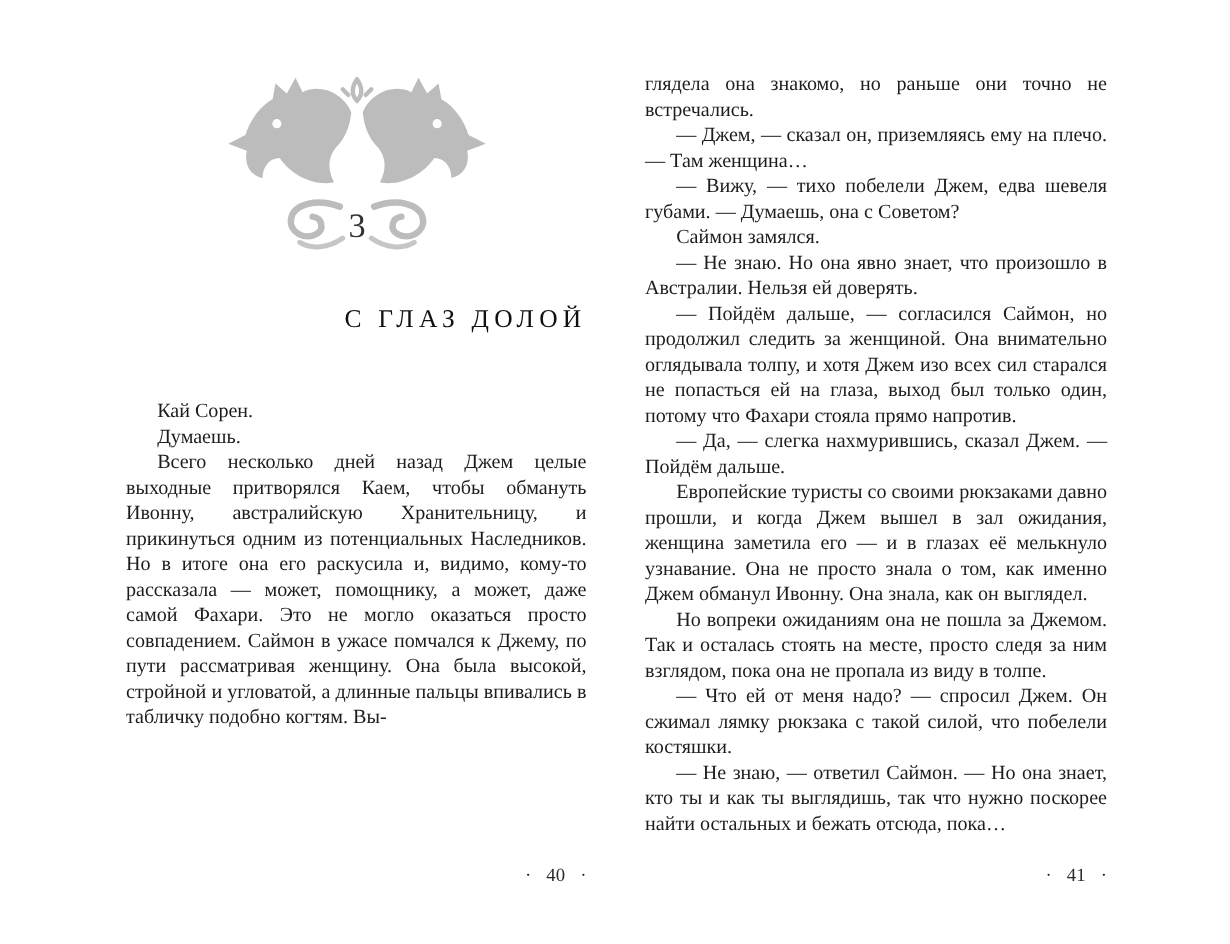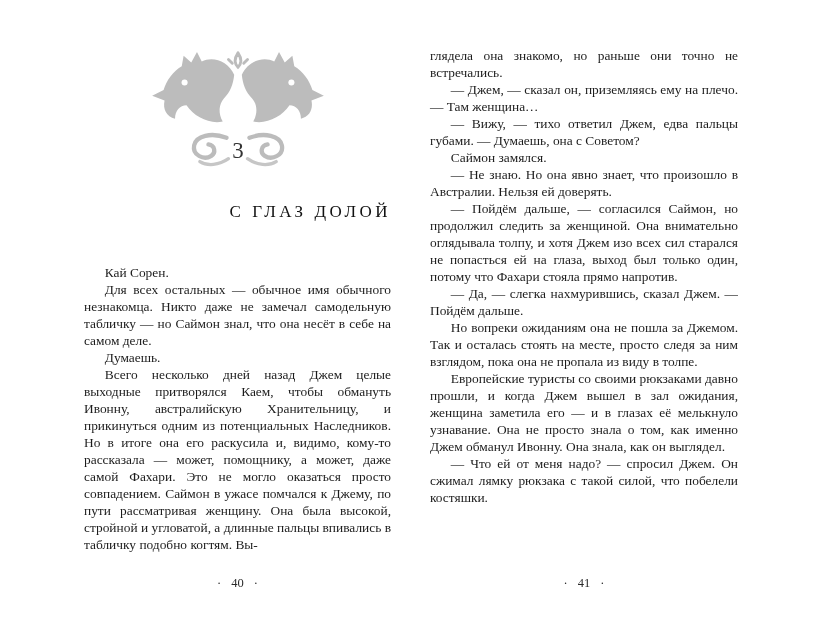"— Вижу, — тихо ответил" p { text: ответил Джем, едва пальцы -> побелели Джем, едва шевеля }
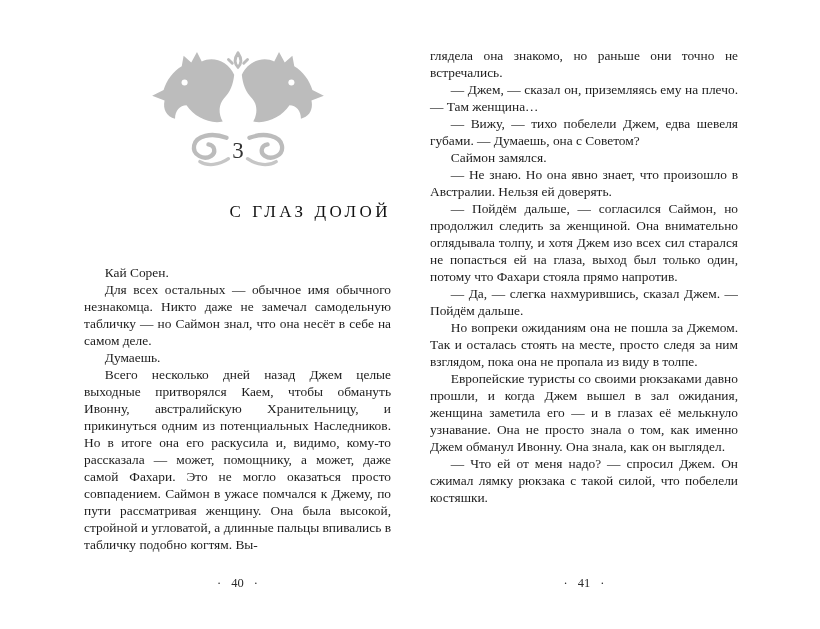"Для всех остальных — обычное" p { html: <p>Для всех остальных — обычное имя обычного незнакомца. Никто даже не замечал самодельную табличку — но Саймон знал, что она несёт в себе на самом деле.</p> -> none }
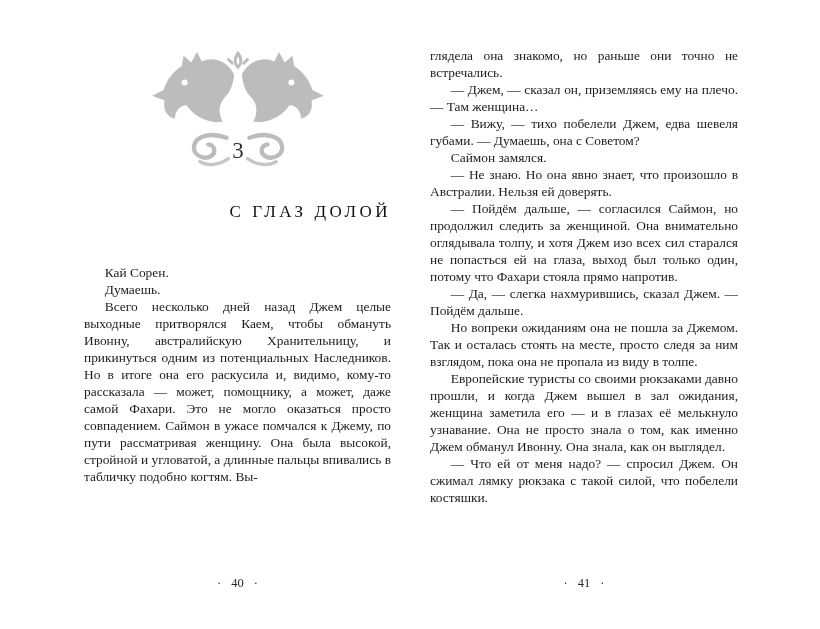"Но вопреки ожиданиям она не" p { order: before "Европейские туристы со своими рюкзаками" -> after "Европейские туристы со своими рюкзаками" }
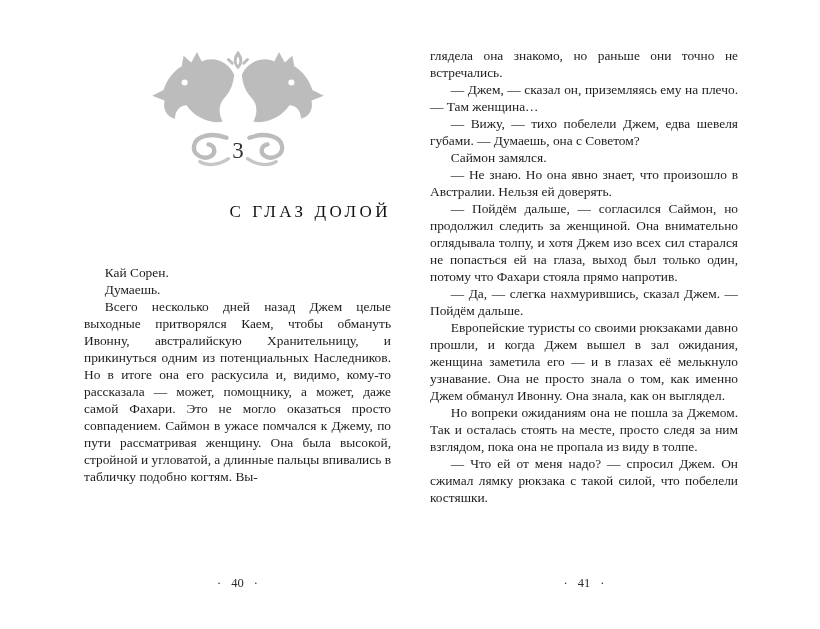"— Не знаю, — ответил" p { html: none -> <p>— Не знаю, — ответил Саймон. — Но она знает, кто ты и как ты выглядишь, так что нужно поскорее найти остальных и бежать отсюда, пока…</p> }
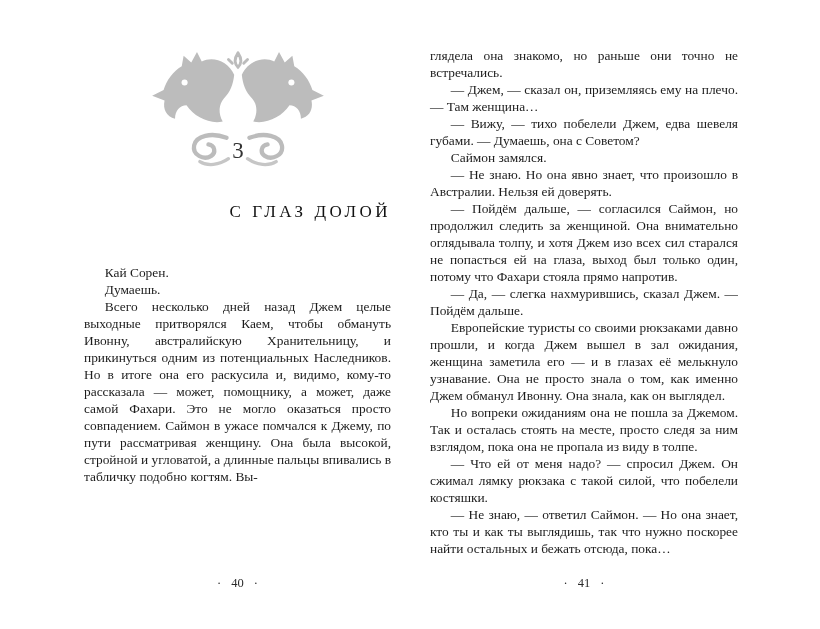"· 40 ·" .page-footer { text-align: center -> right }
